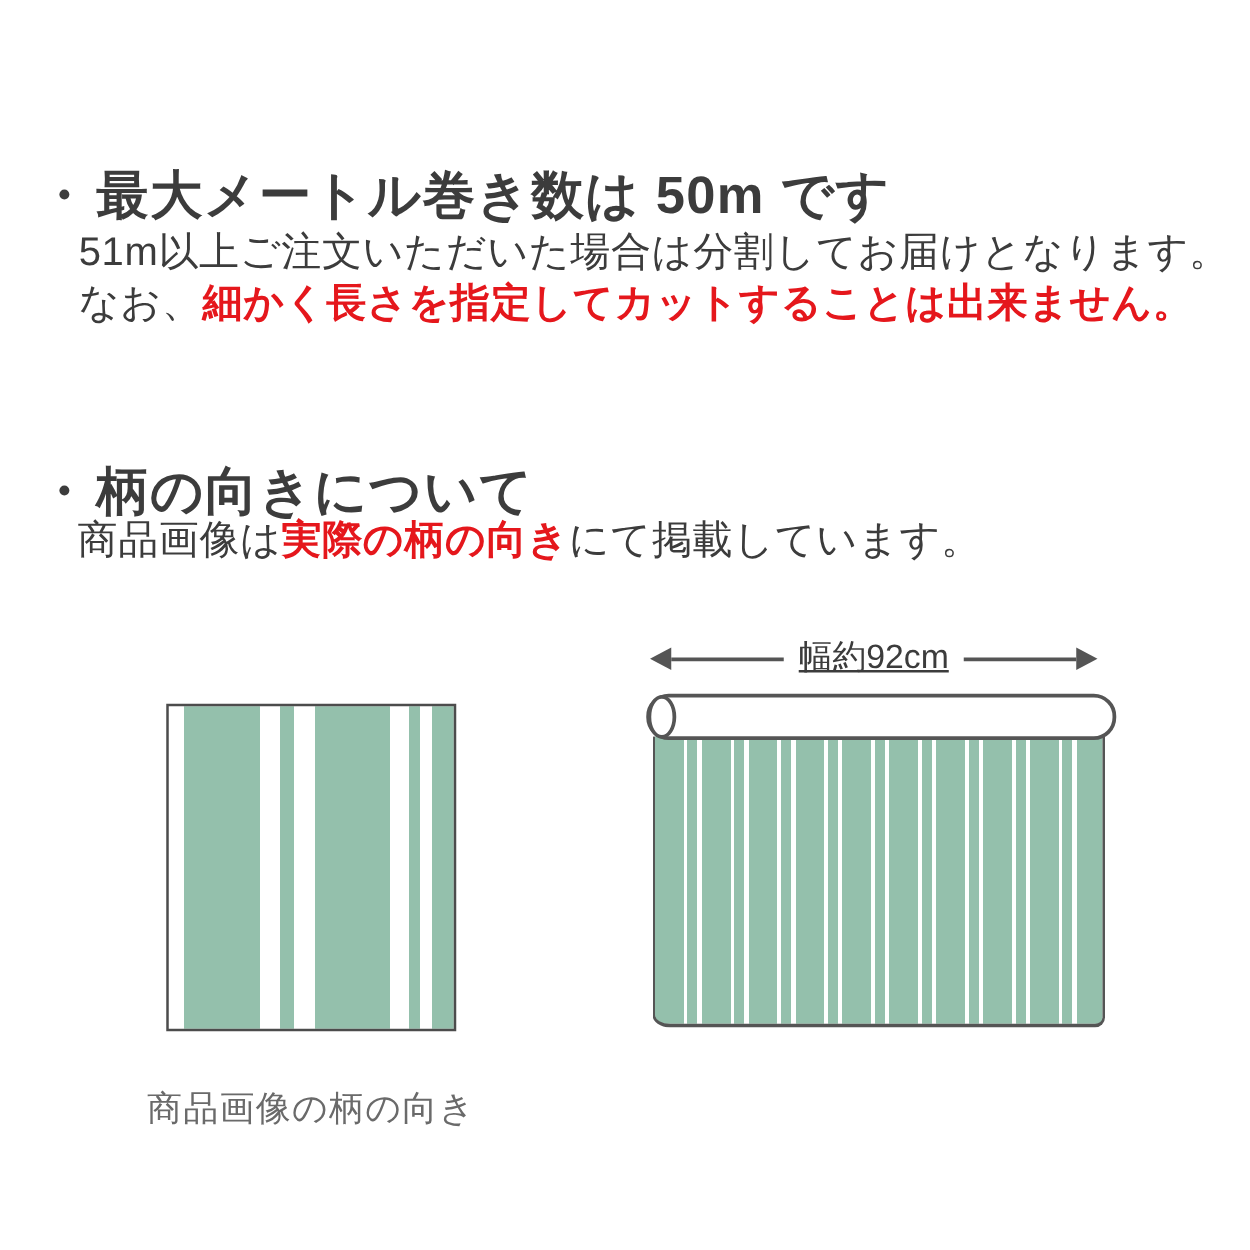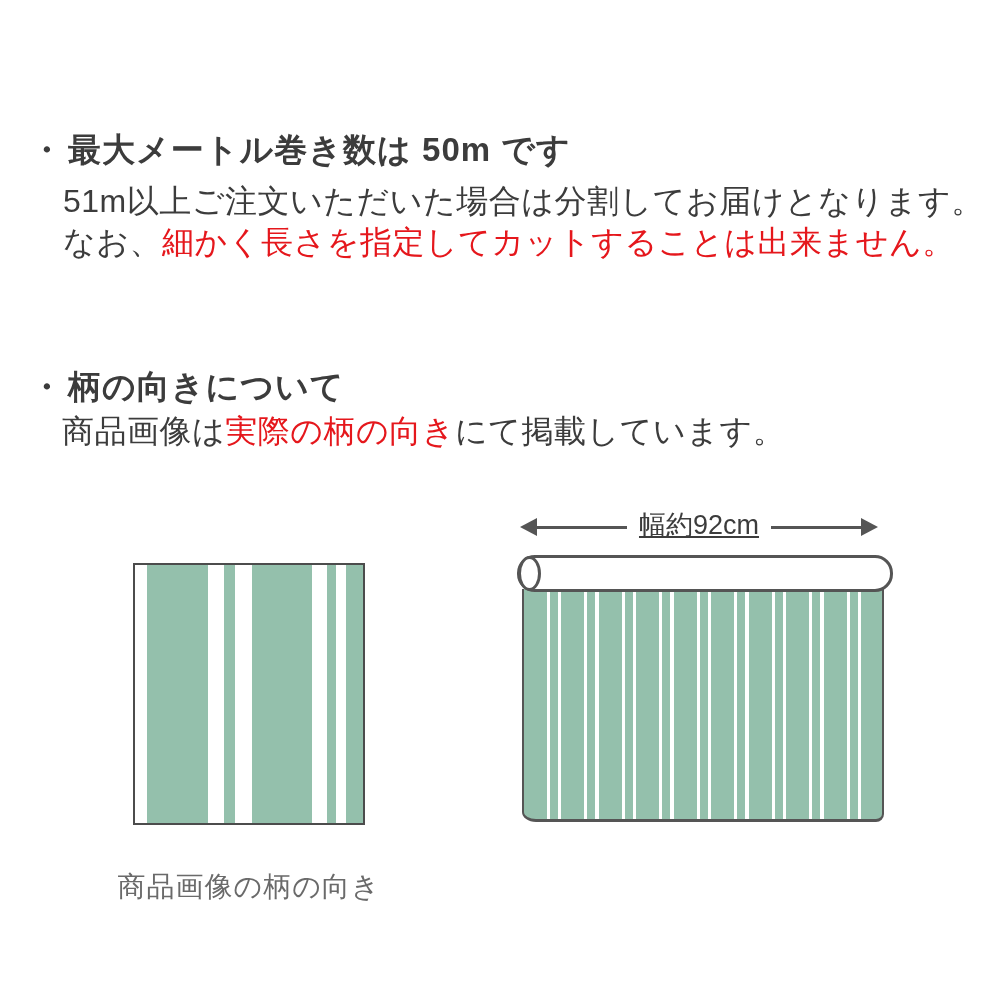"・最大メートル巻き数は 50m です" .heading { font-size: 33px -> 42px }
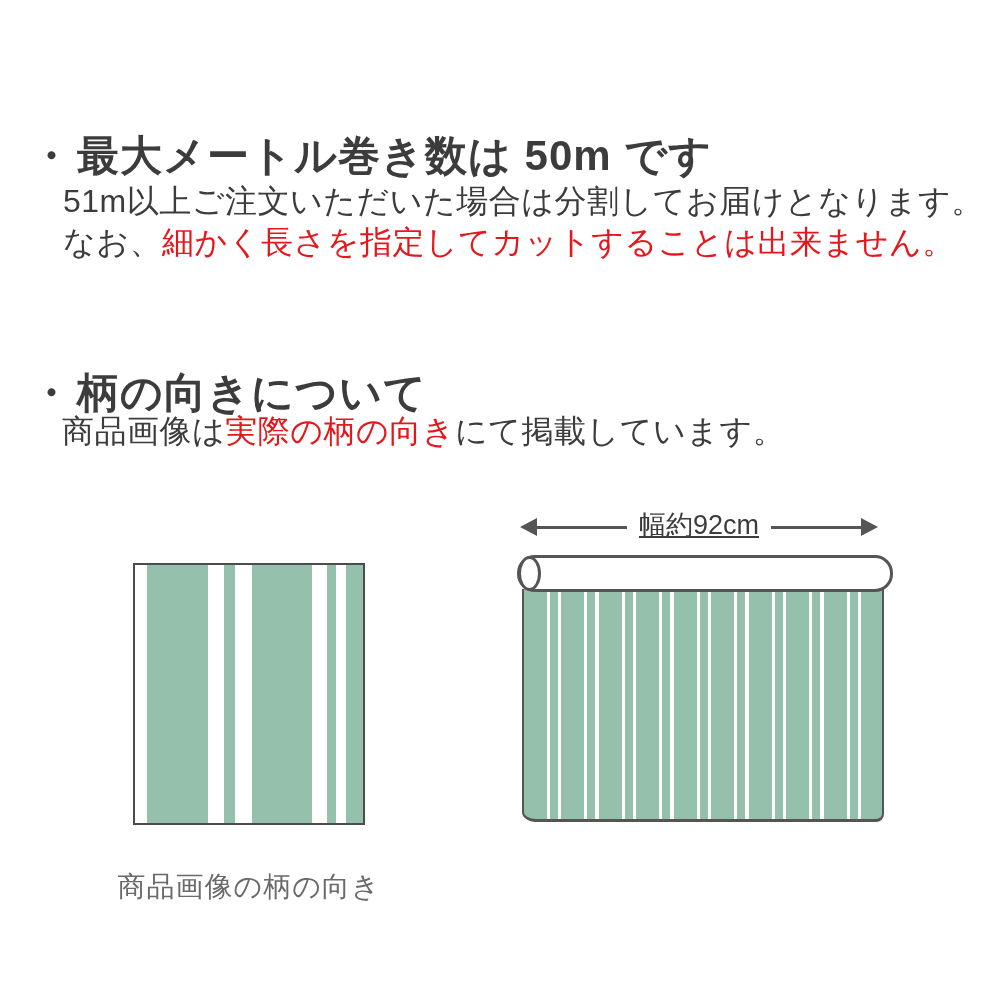"細かく長さを指定してカットすることは出来ません。" .red { font-weight: 400 -> 700 }
